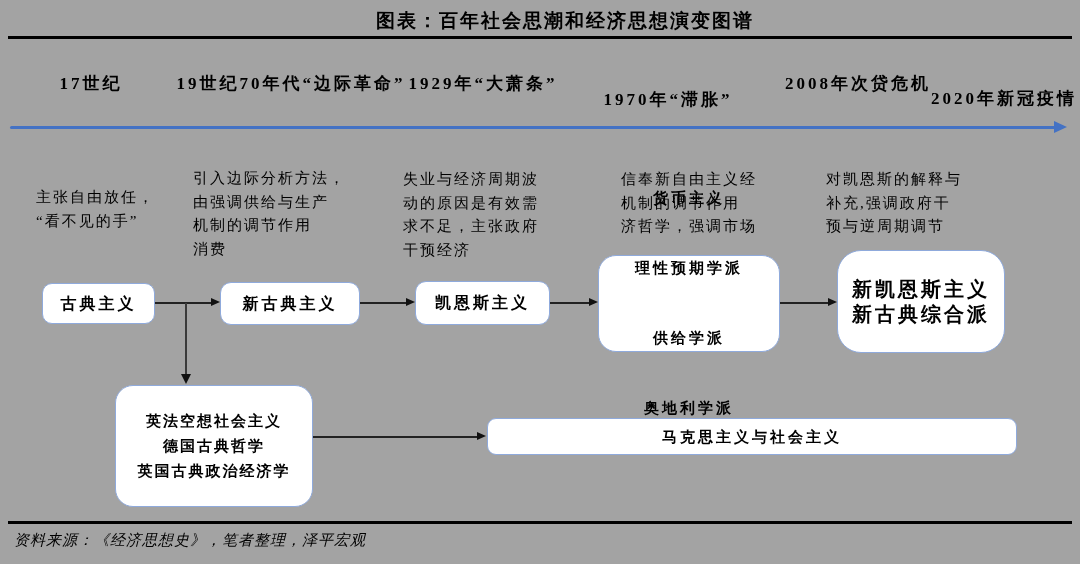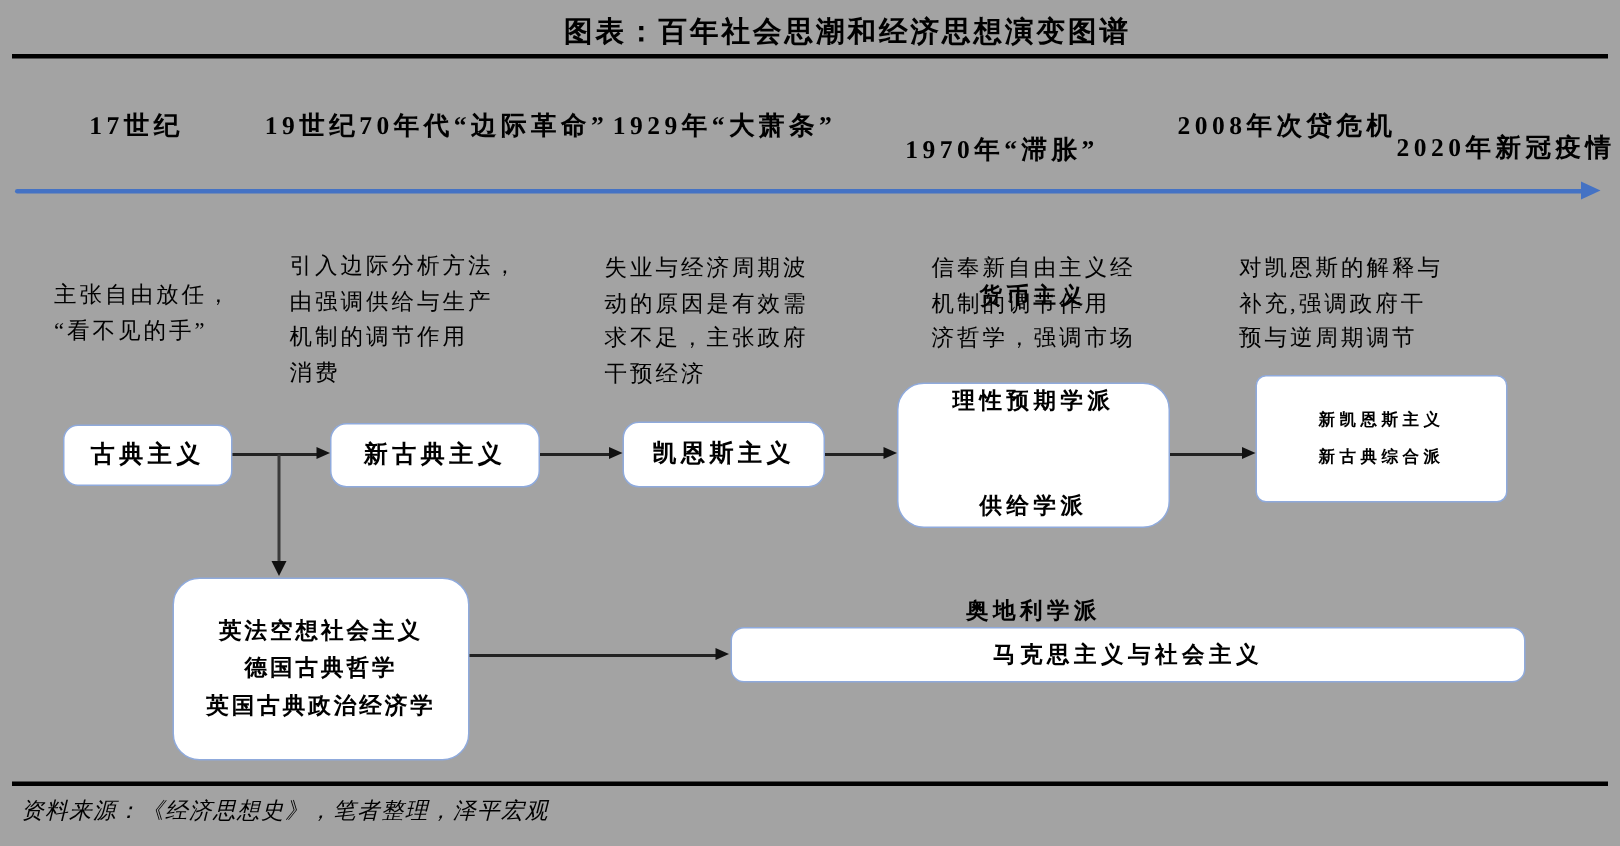"新凯恩斯主义" div.nbox { border-radius: 7px -> 24px; font-size: 11px -> 20px; height: 85px -> 103px }
